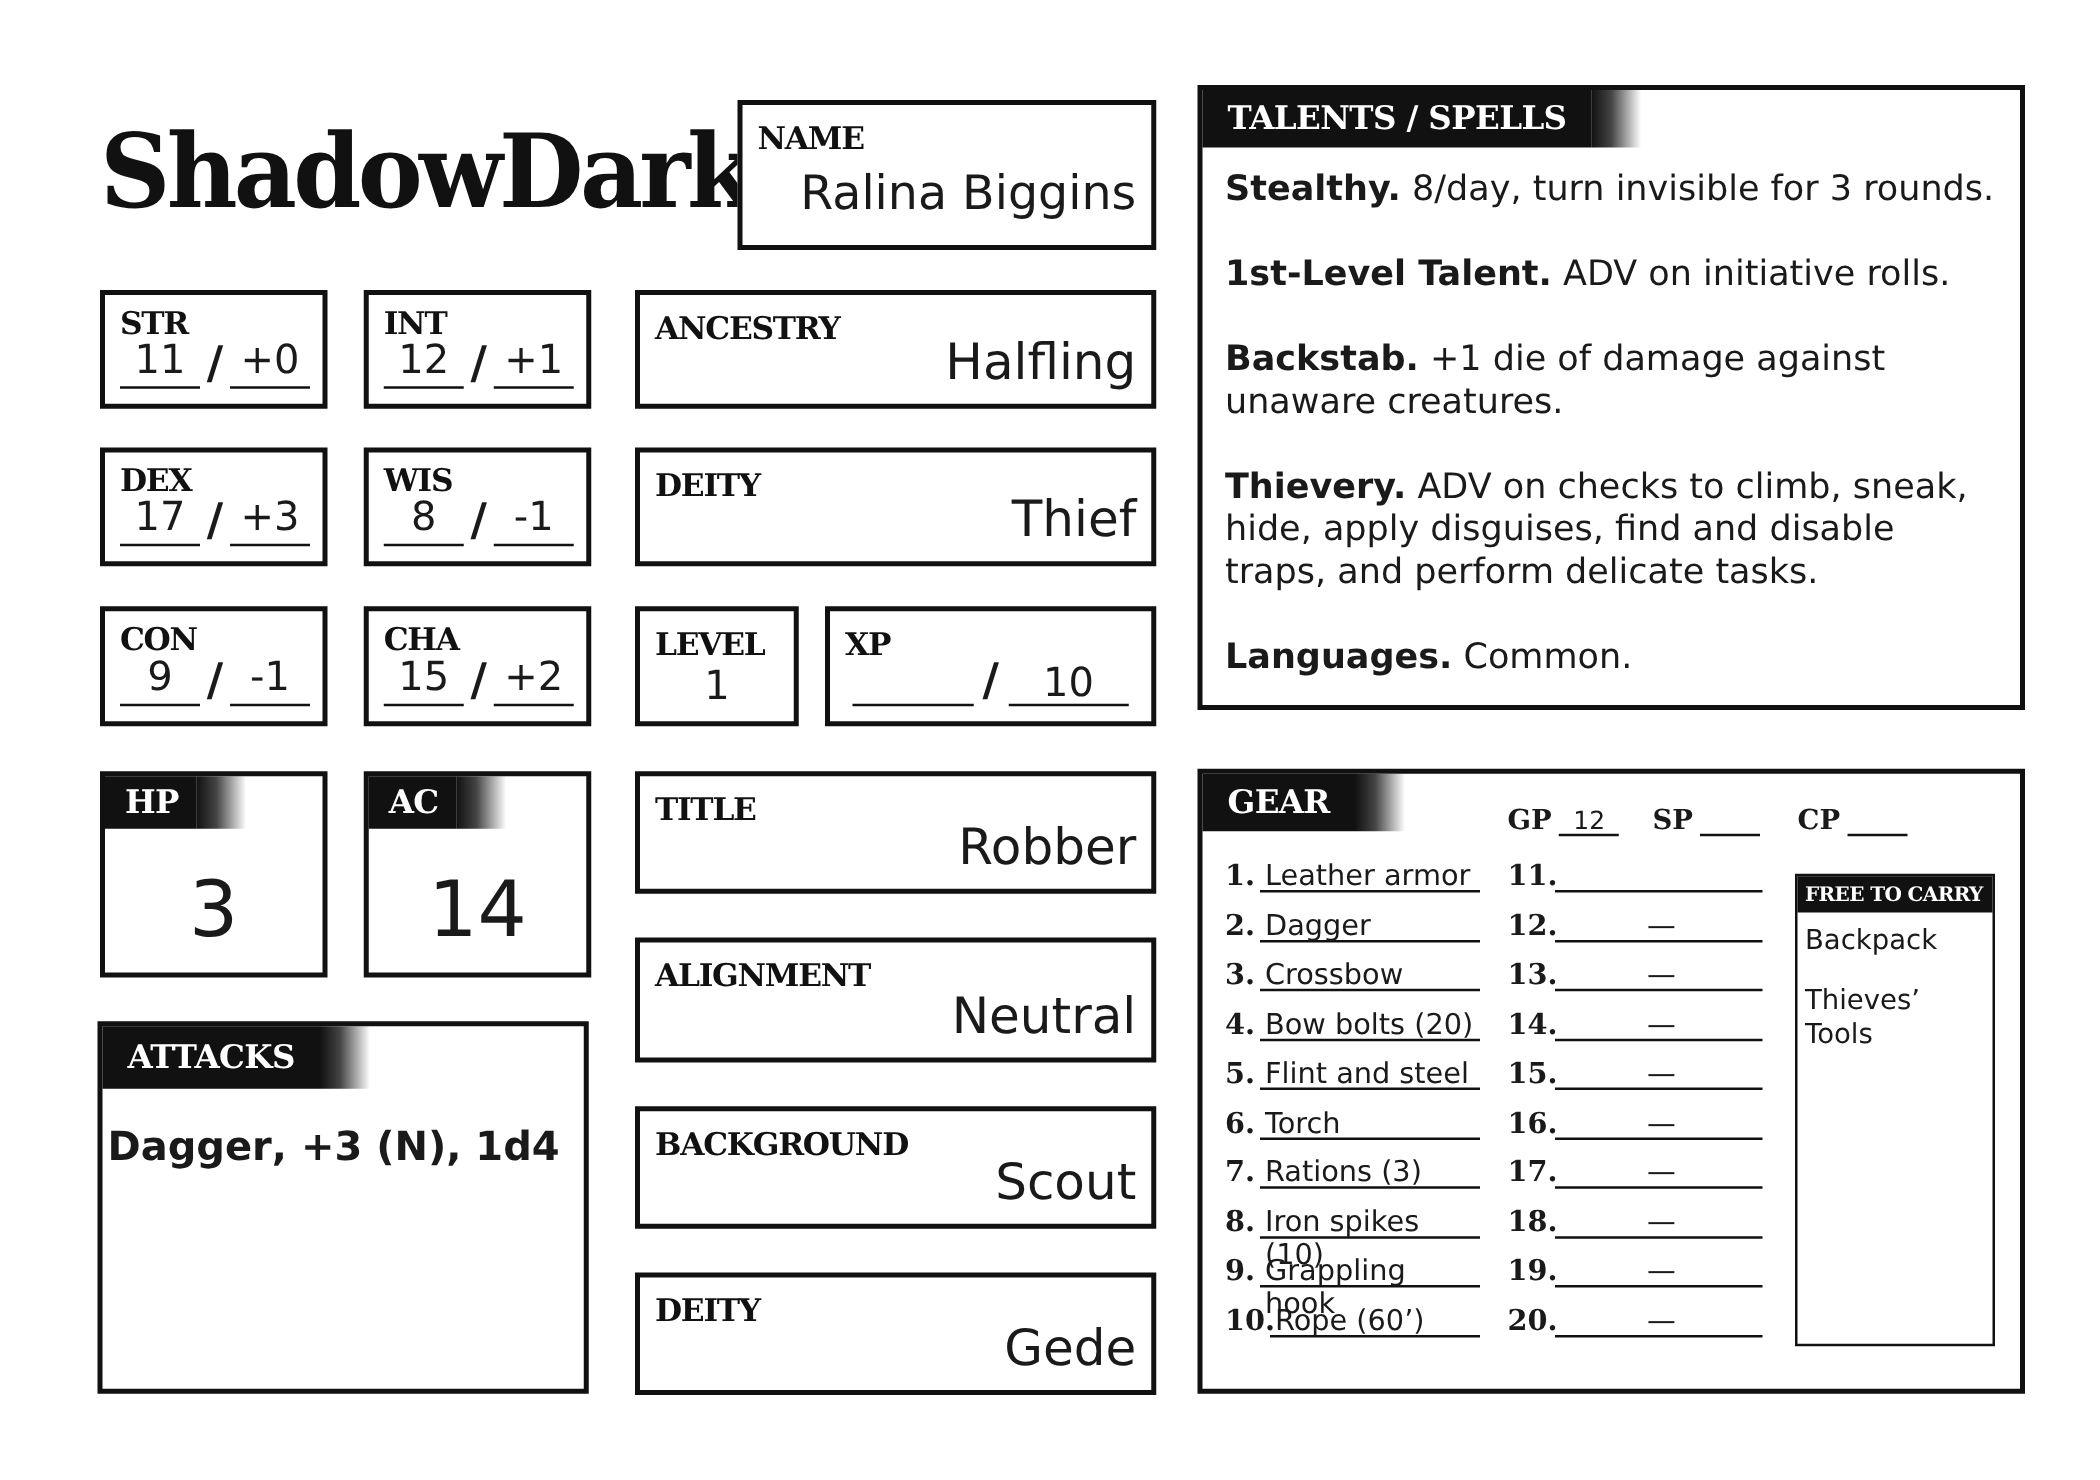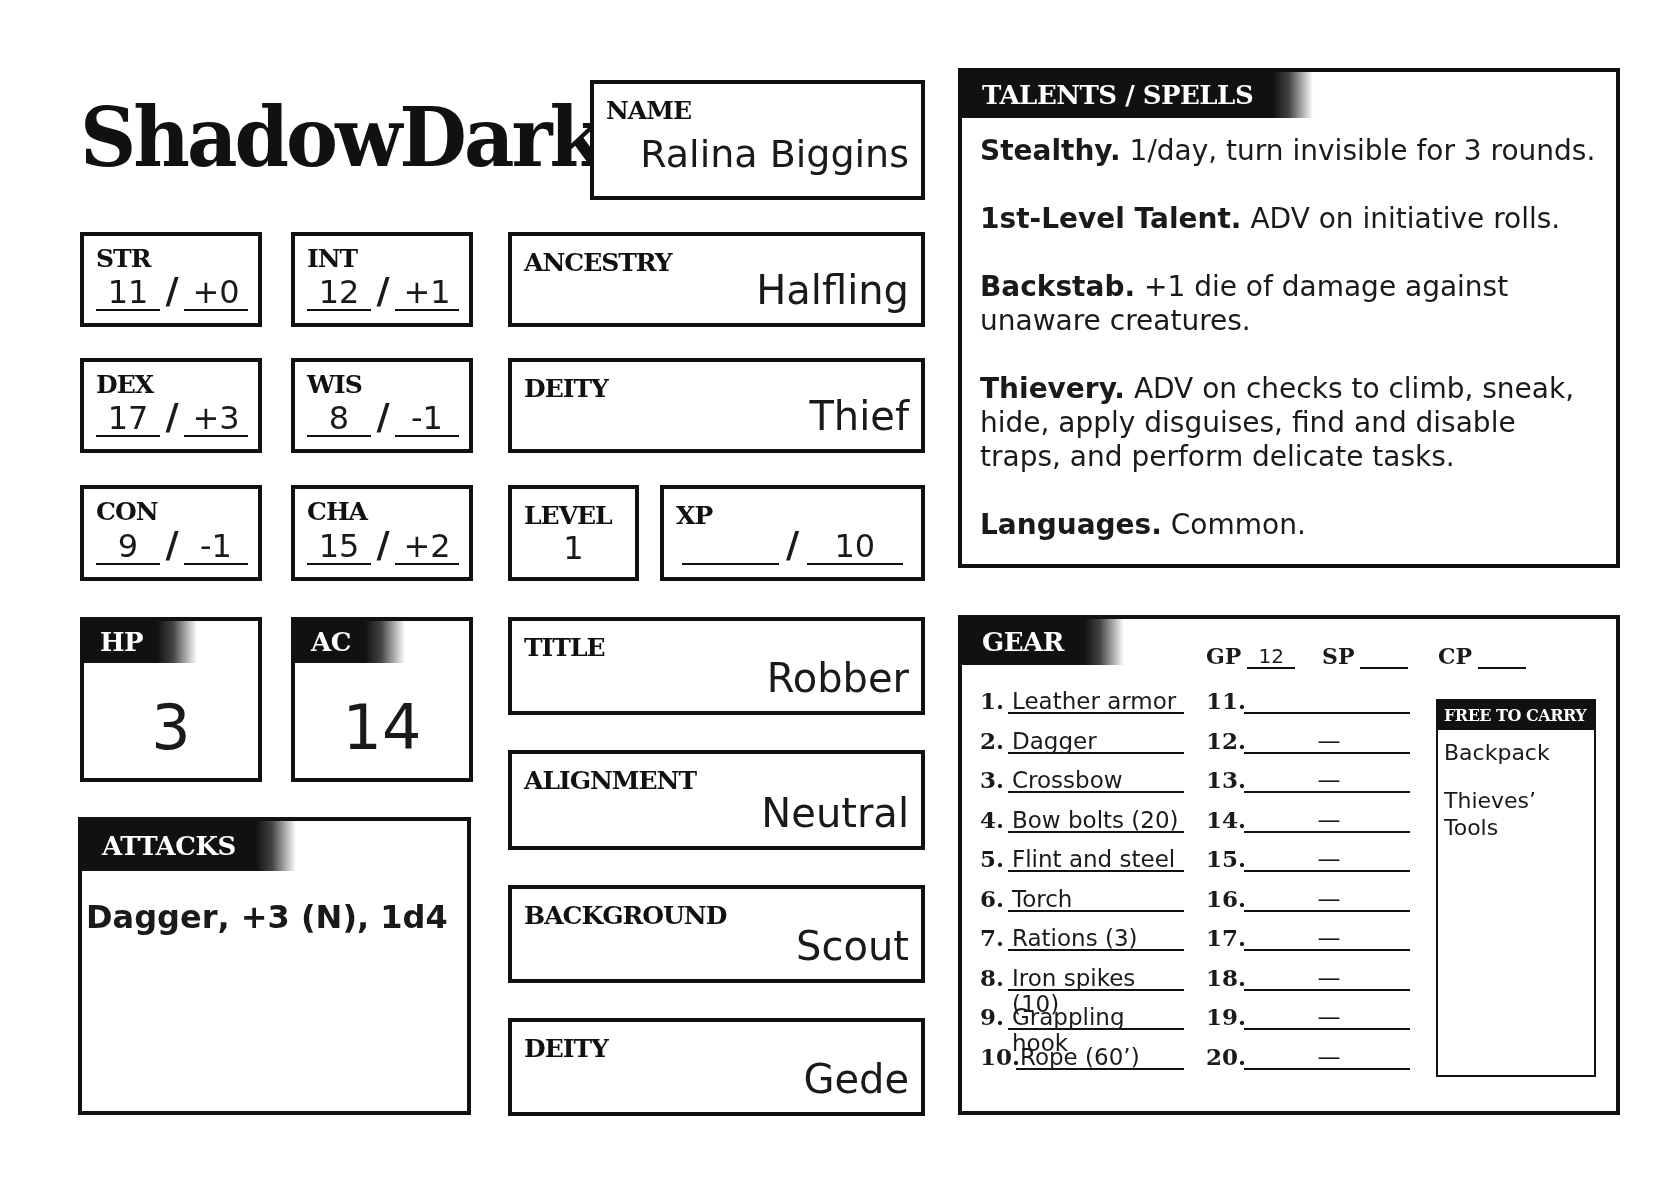"1/day, turn invisible for 3" span { text: 1/day -> 8/day }
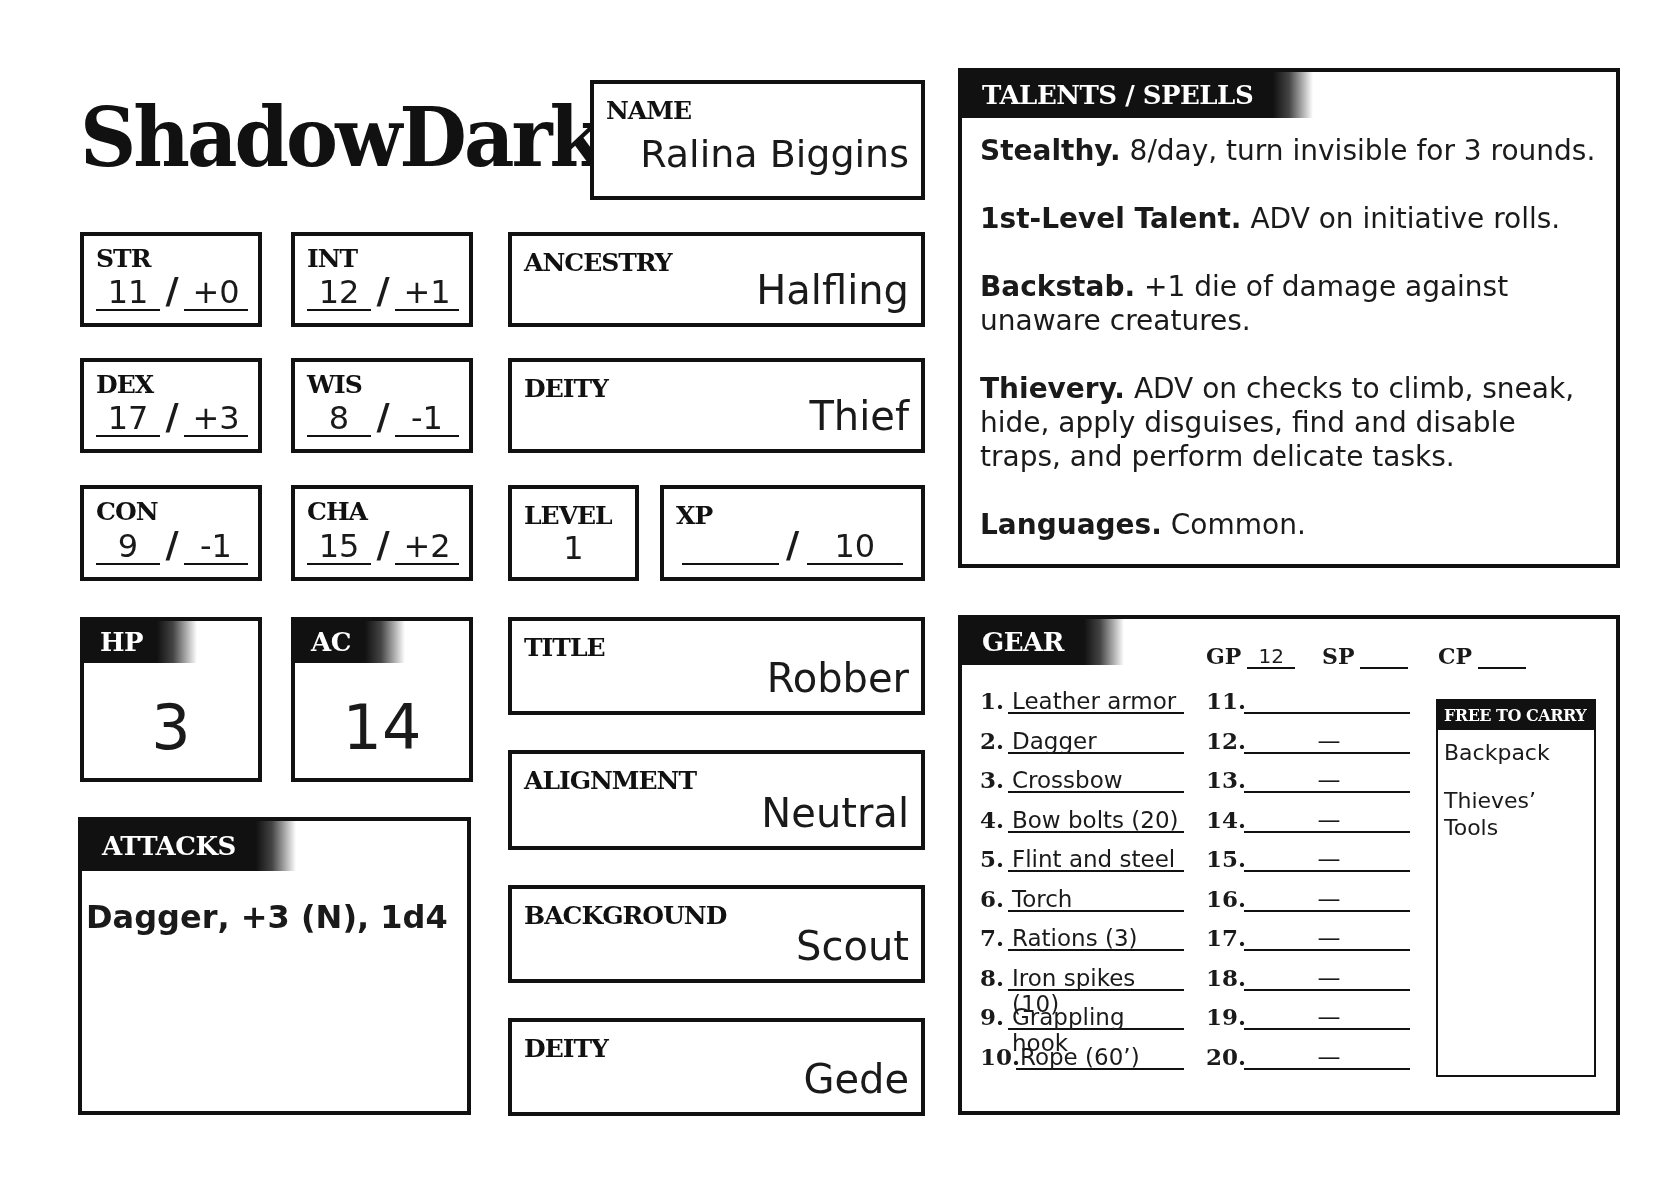"11" .stat .nums { align-items: flex-end -> none }
